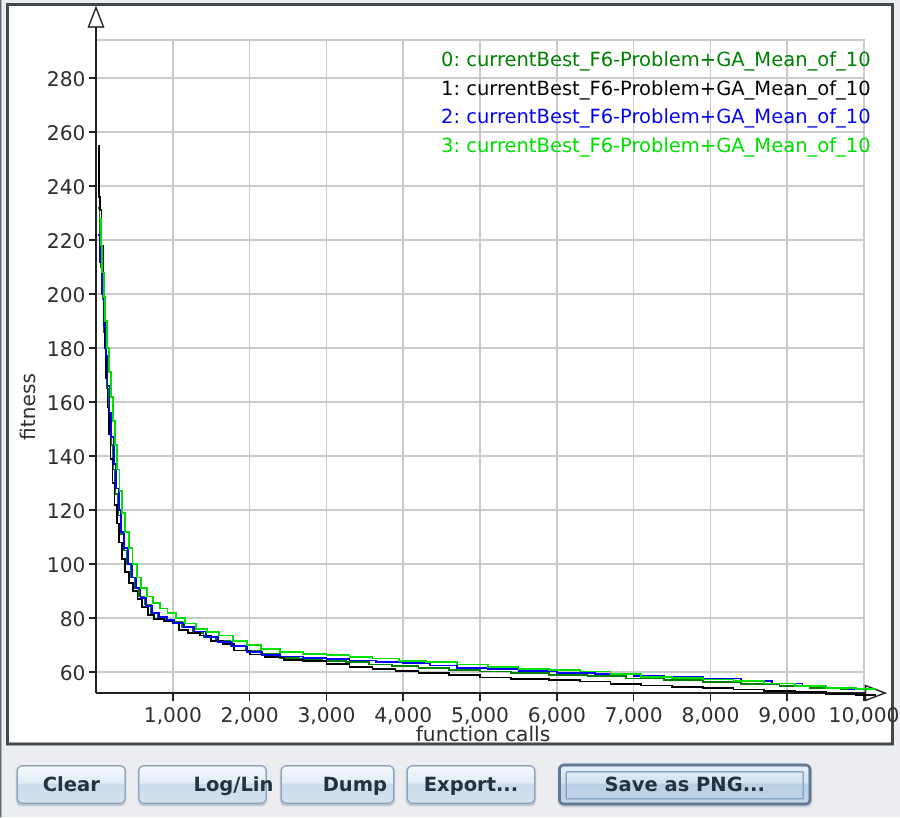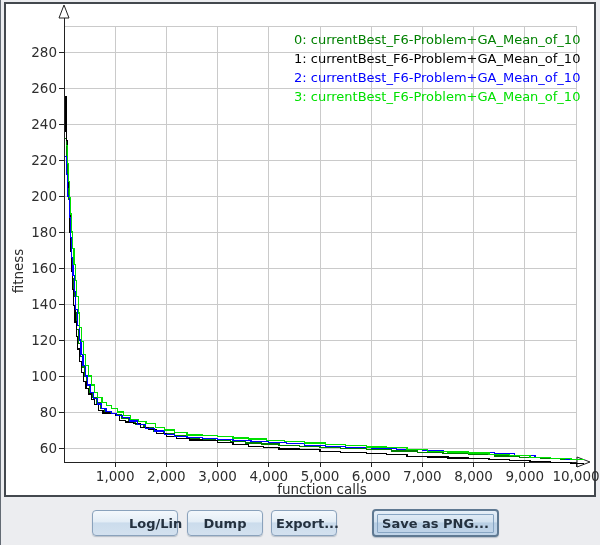"Clear" button.btn { html: none -> <button> <span>Clear</span> </button> }
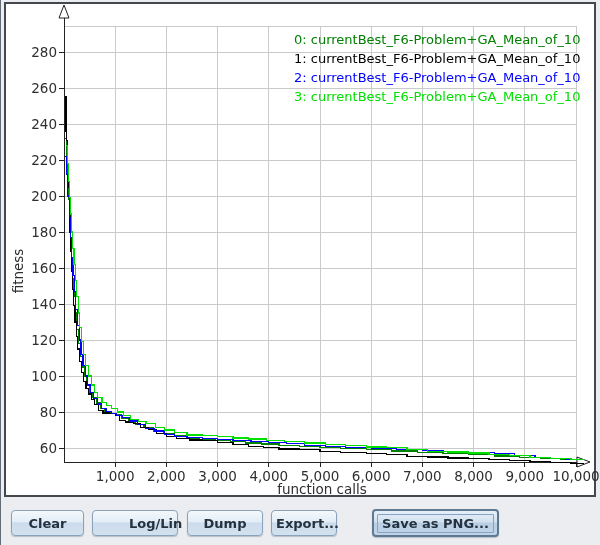"Dump" button.btn { text-align: none -> right }
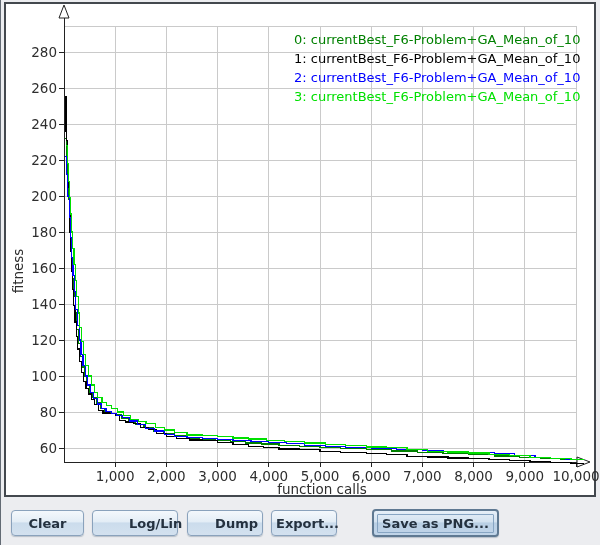"Export..." button.btn { width: 66px -> 86px }
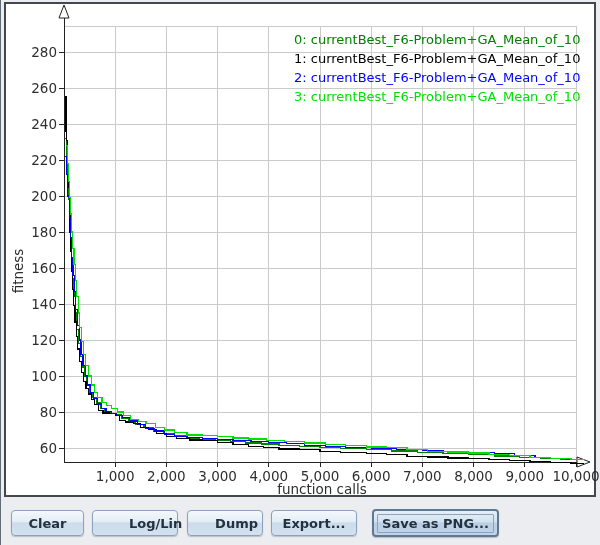"Save as PNG..." button.btn { width: 127px -> 169px }
